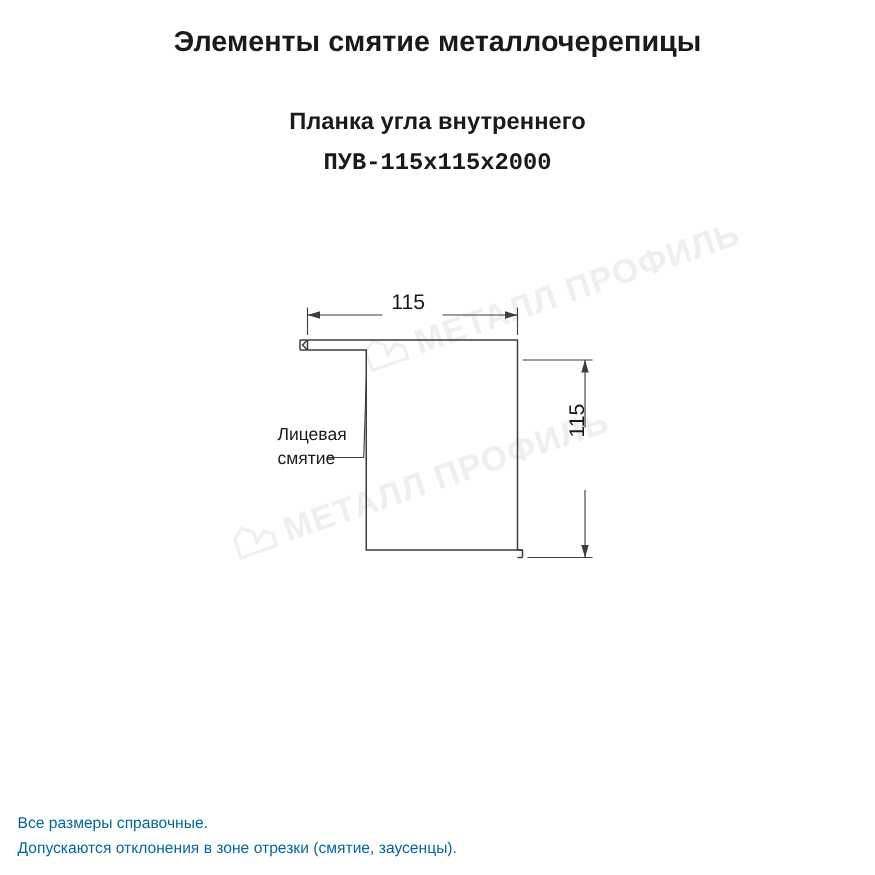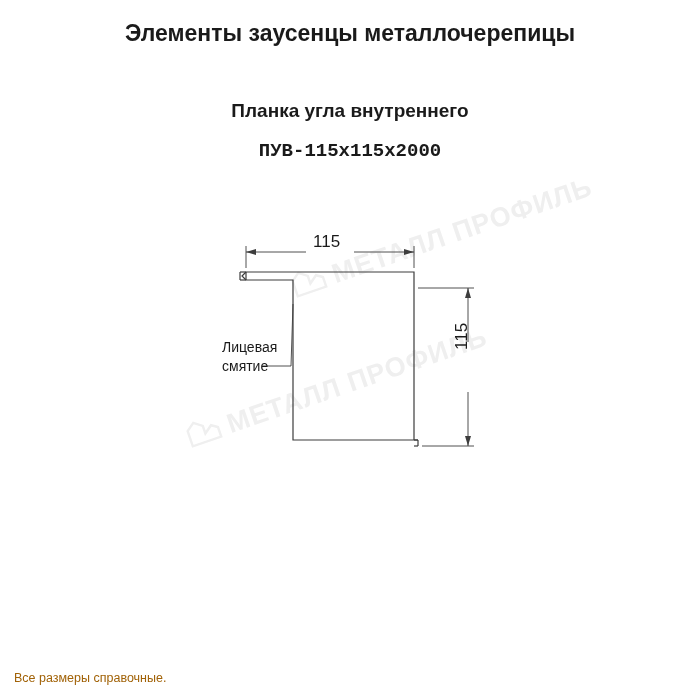"Элементы заусенцы металлочерепицы" h1.main-title { text: заусенцы -> смятие }
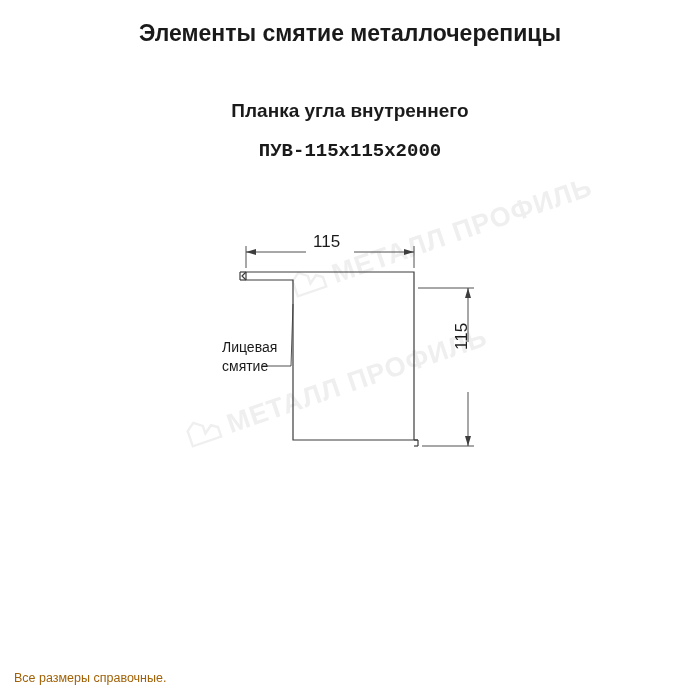"Планка угла внутреннего" .sub-title { margin: 17px -> 4px }
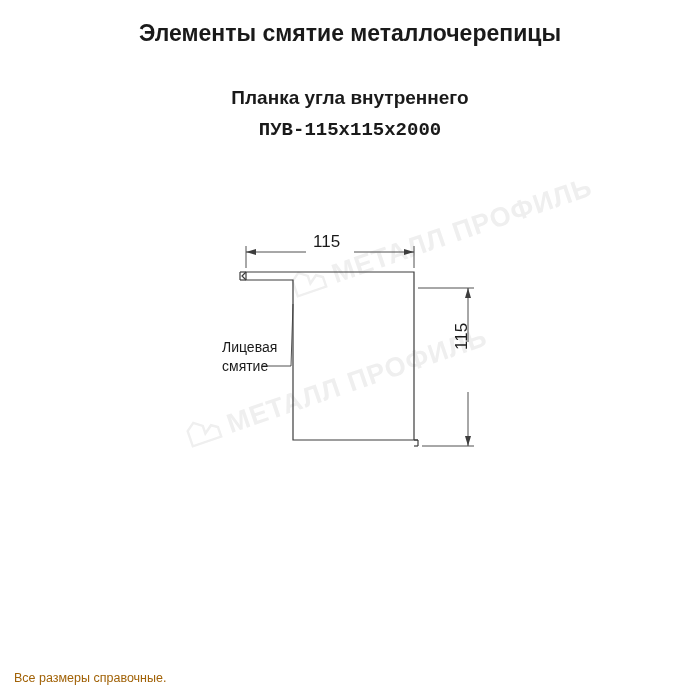"Все размеры справочные." .footer { color: #a16207 -> #0369a1 }
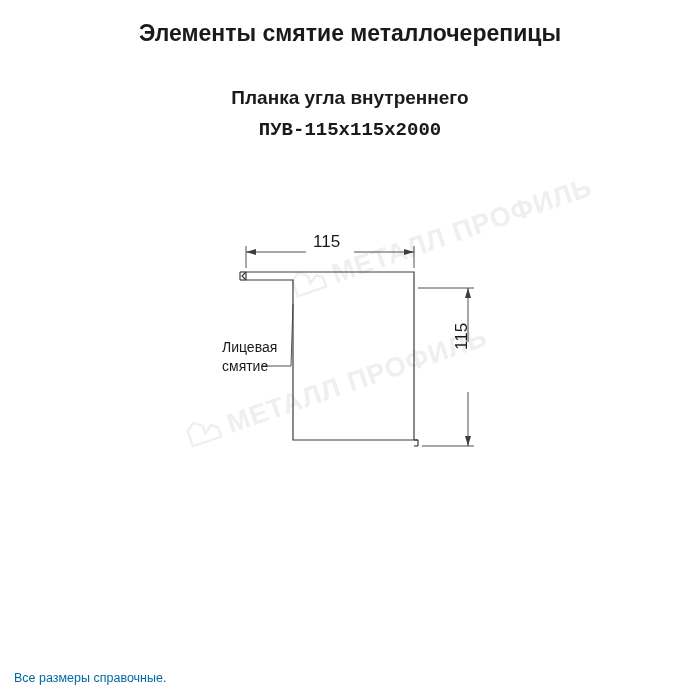"Допускаются отклонения в зоне отрезки" div { html: none -> <div>Допускаются отклонения в зоне отрезки (смятие, заусенцы).</div> }
